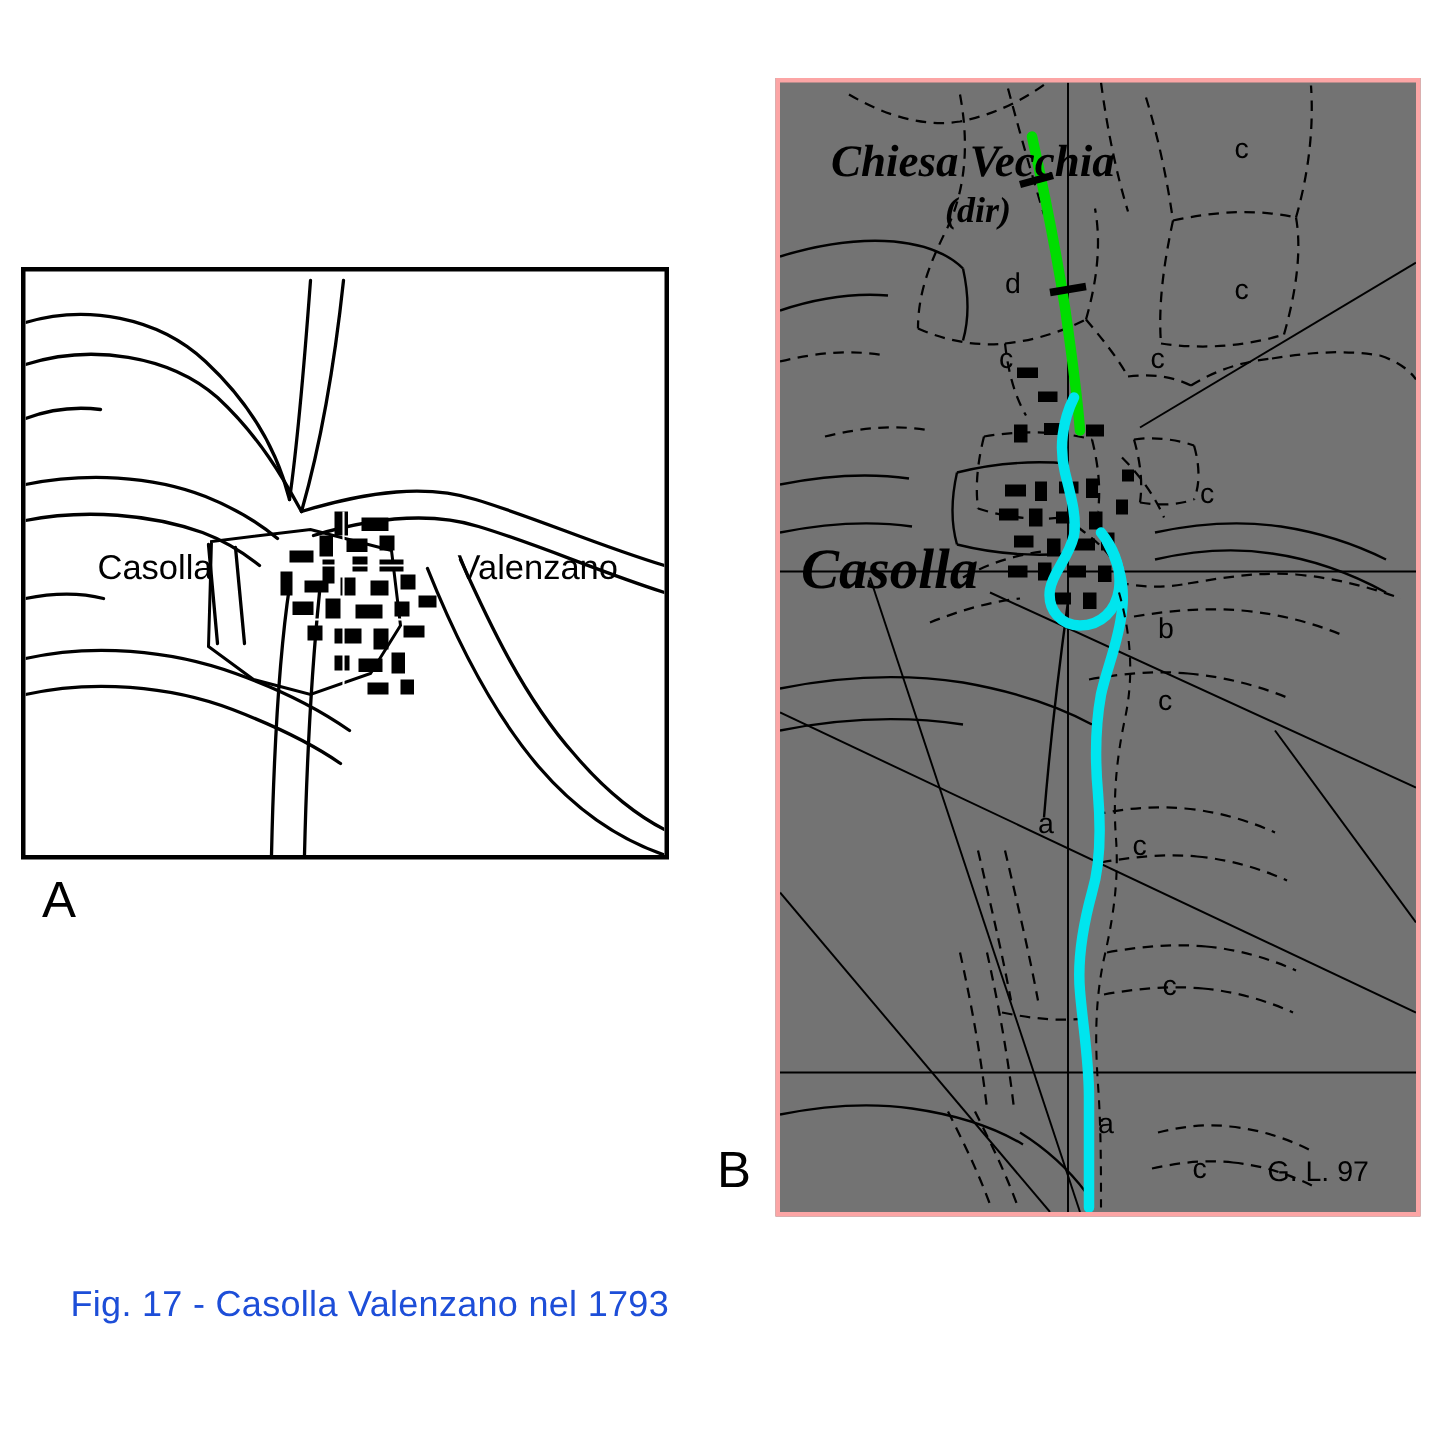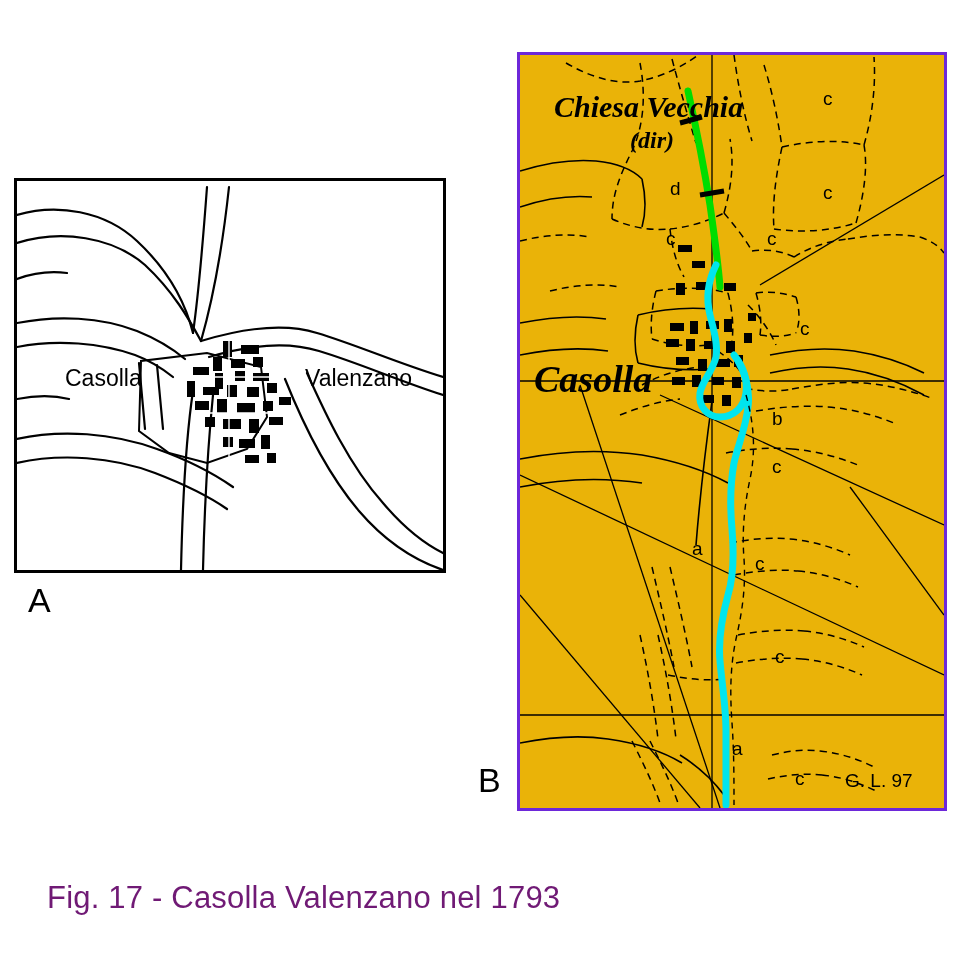"Chiesa Vecchia" .panel-b { background: #eab308 -> #737373; border: 3px solid #6d28d9 -> 3px solid #fca5a5 }
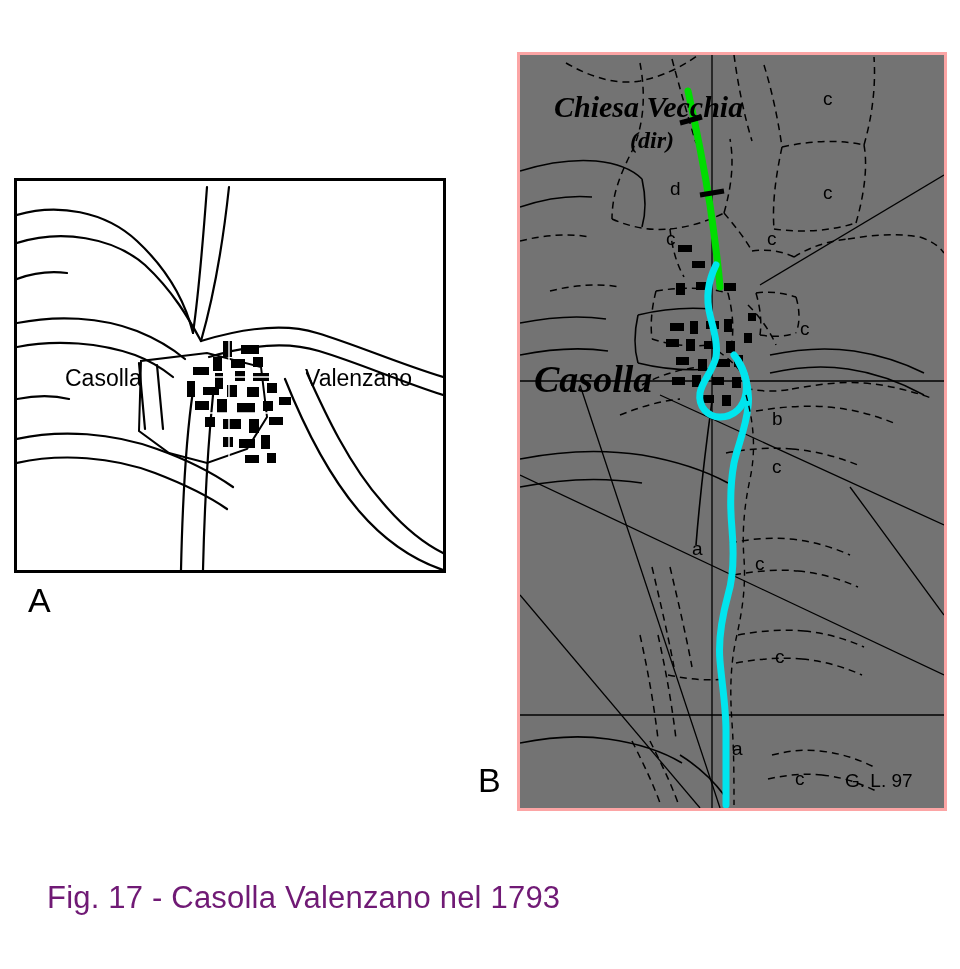"Fig. 17 - Casolla Valenzano" .caption { color: #701a75 -> #1d4ed8; font-size: 31px -> 24px; top: 880px -> 856px }
